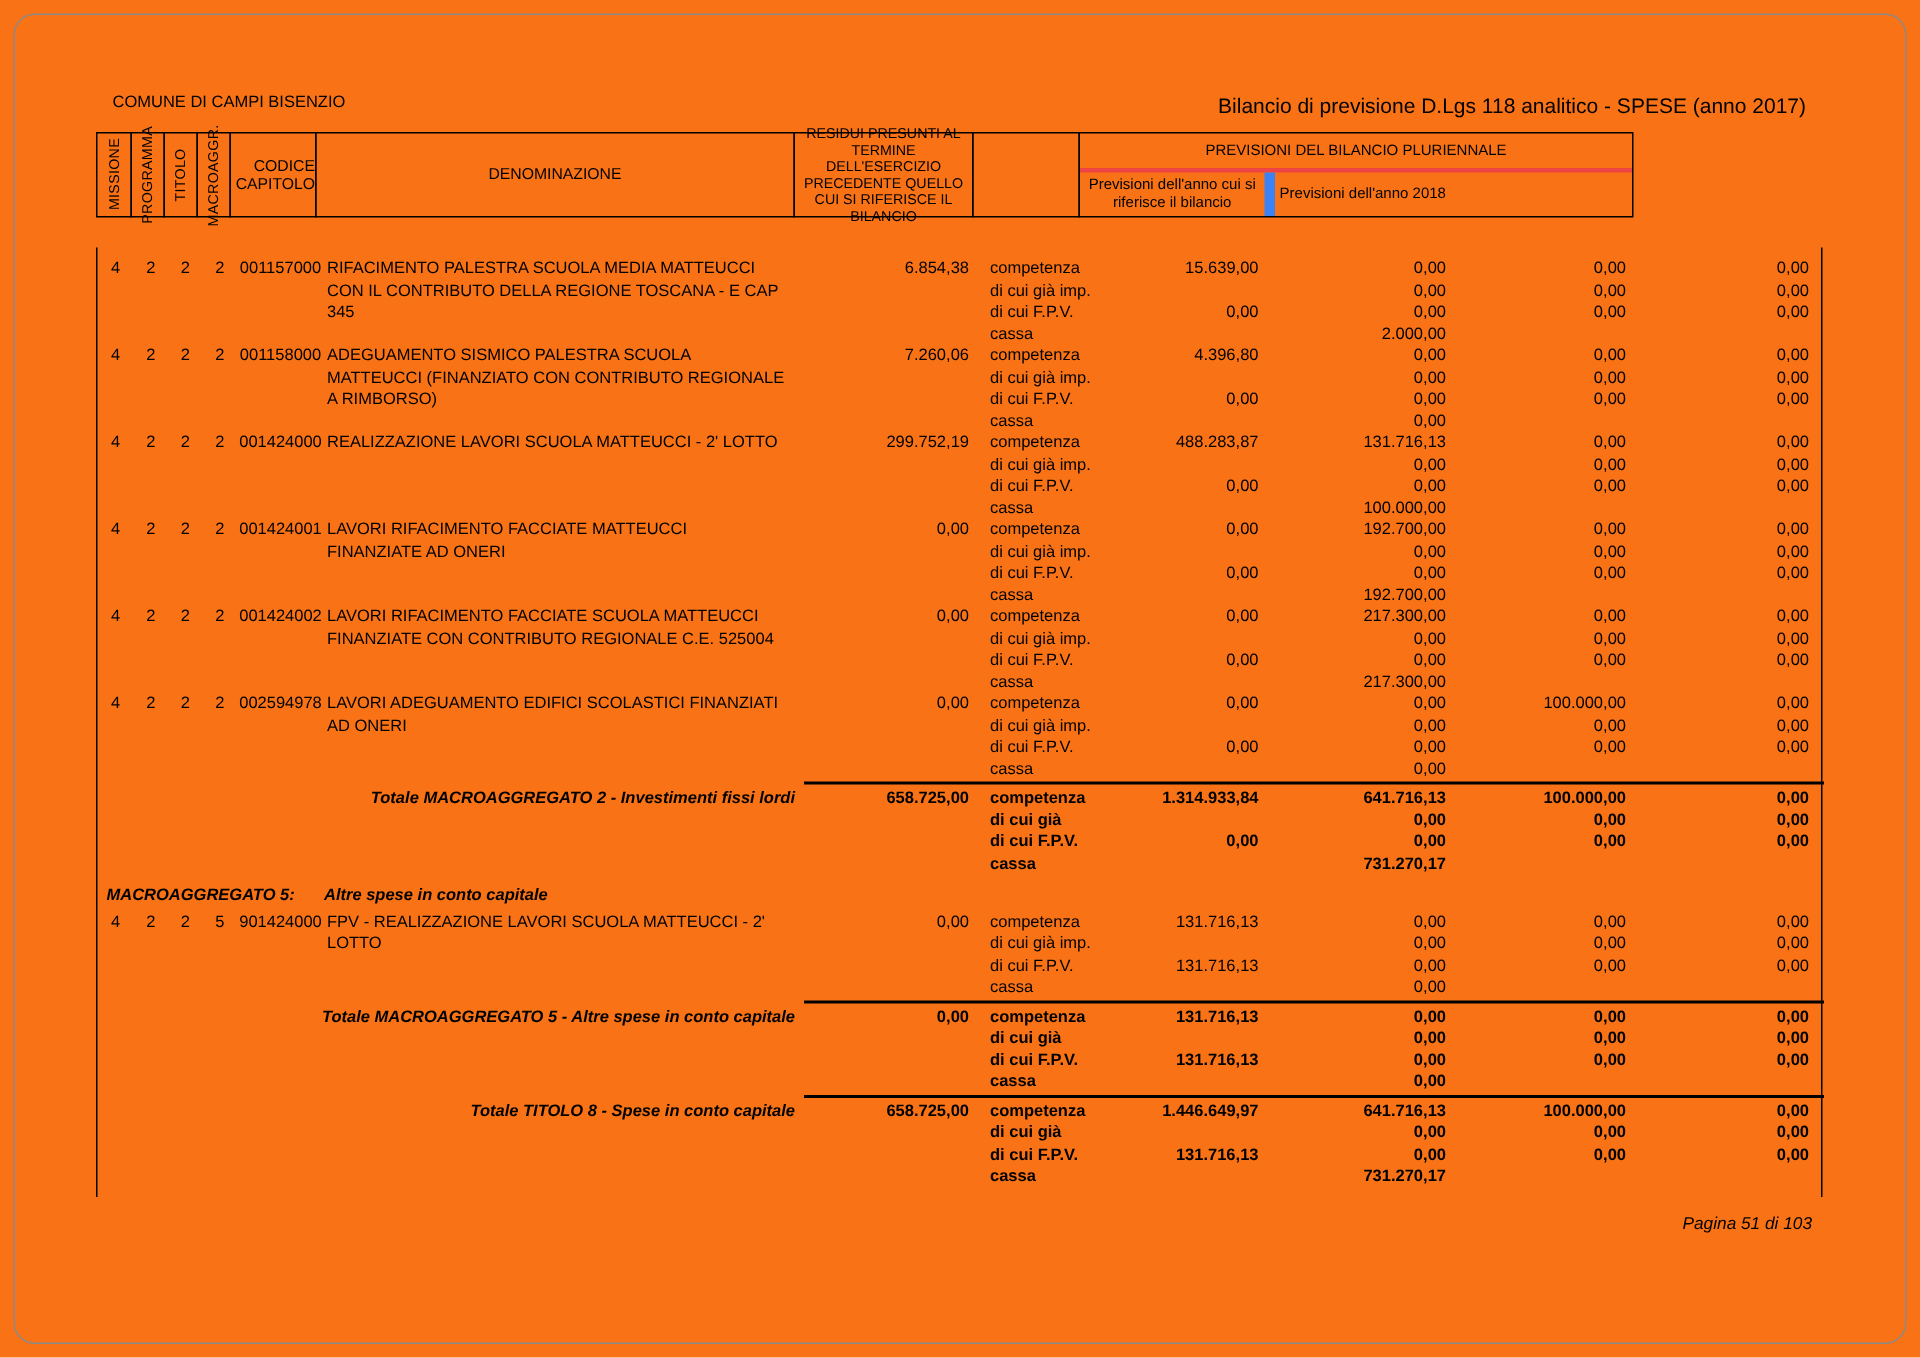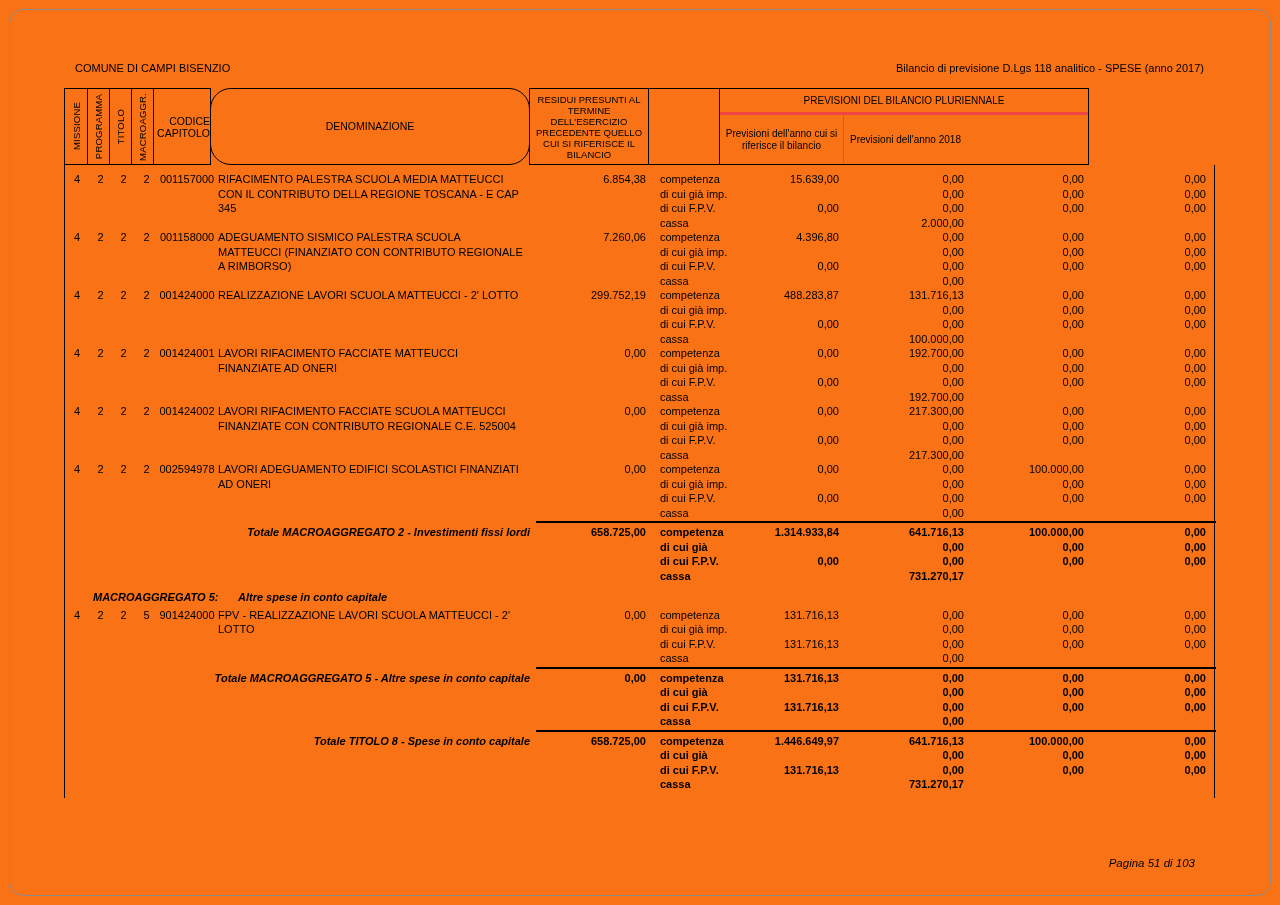"Bilancio di previsione D.Lgs 118" .doc-title-right { font-size: 11px -> 14px }
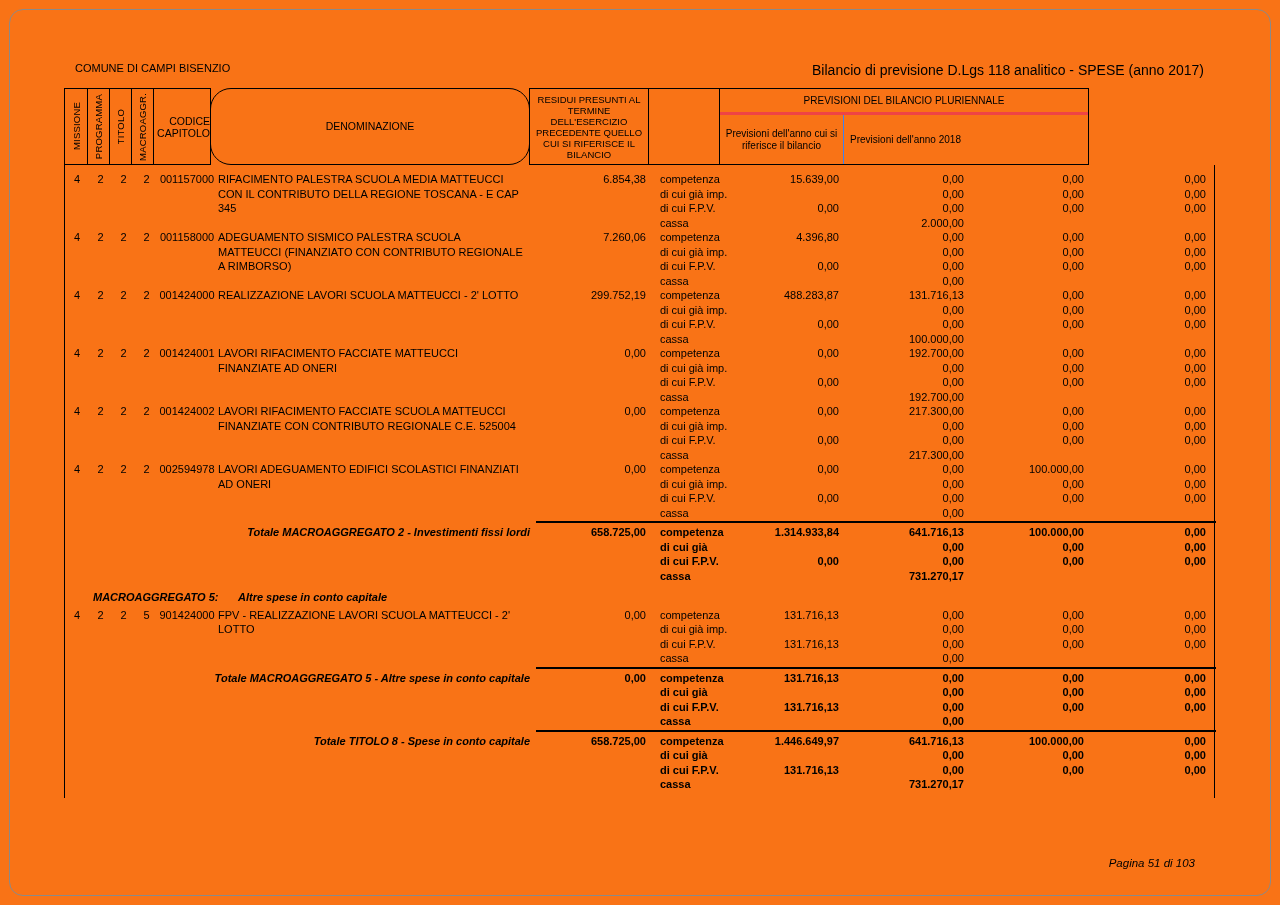"RESIDUI PRESUNTI AL TERMINE" .th { height: 77px -> 57px }
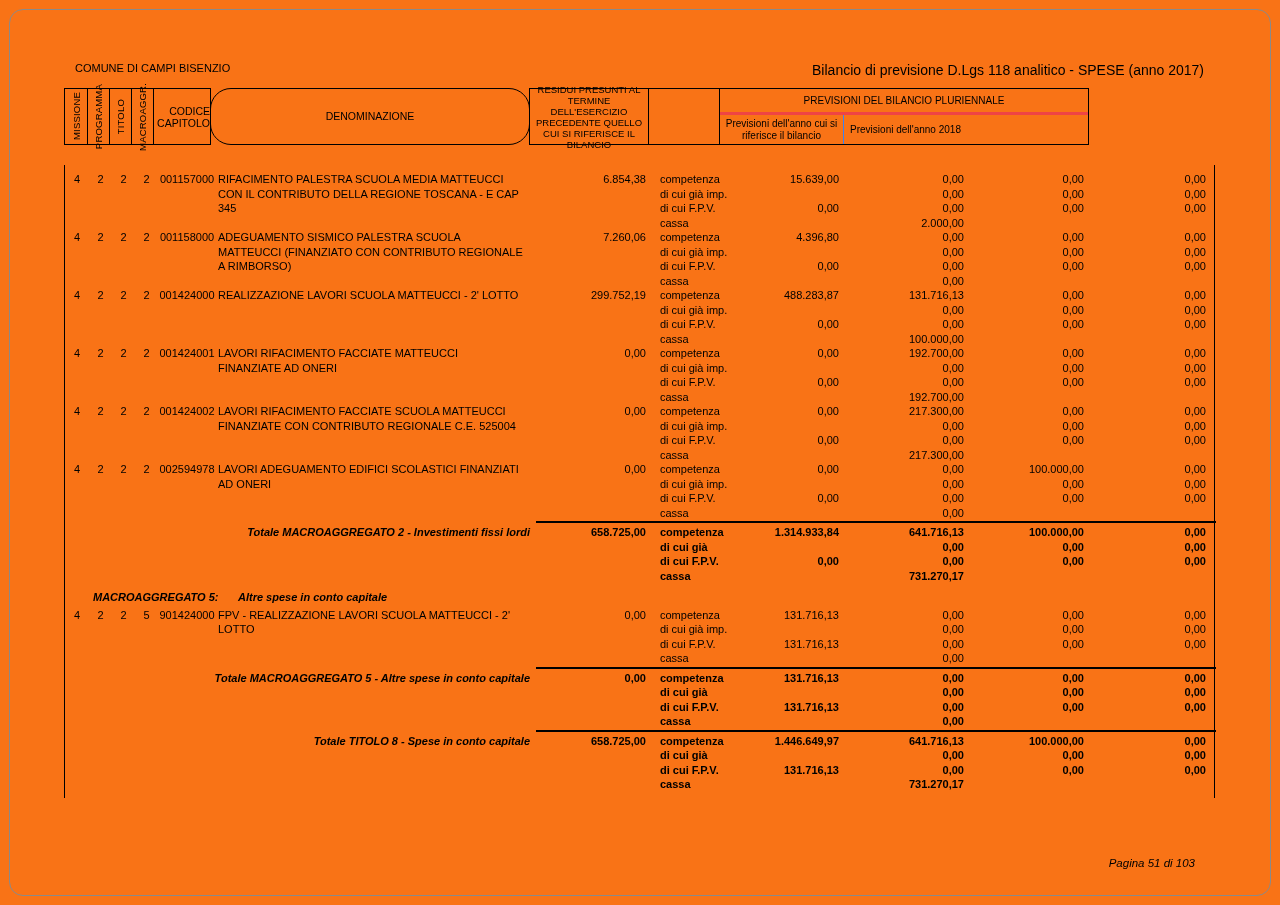"DENOMINAZIONE" .th-denom { border-radius: 21px -> none }
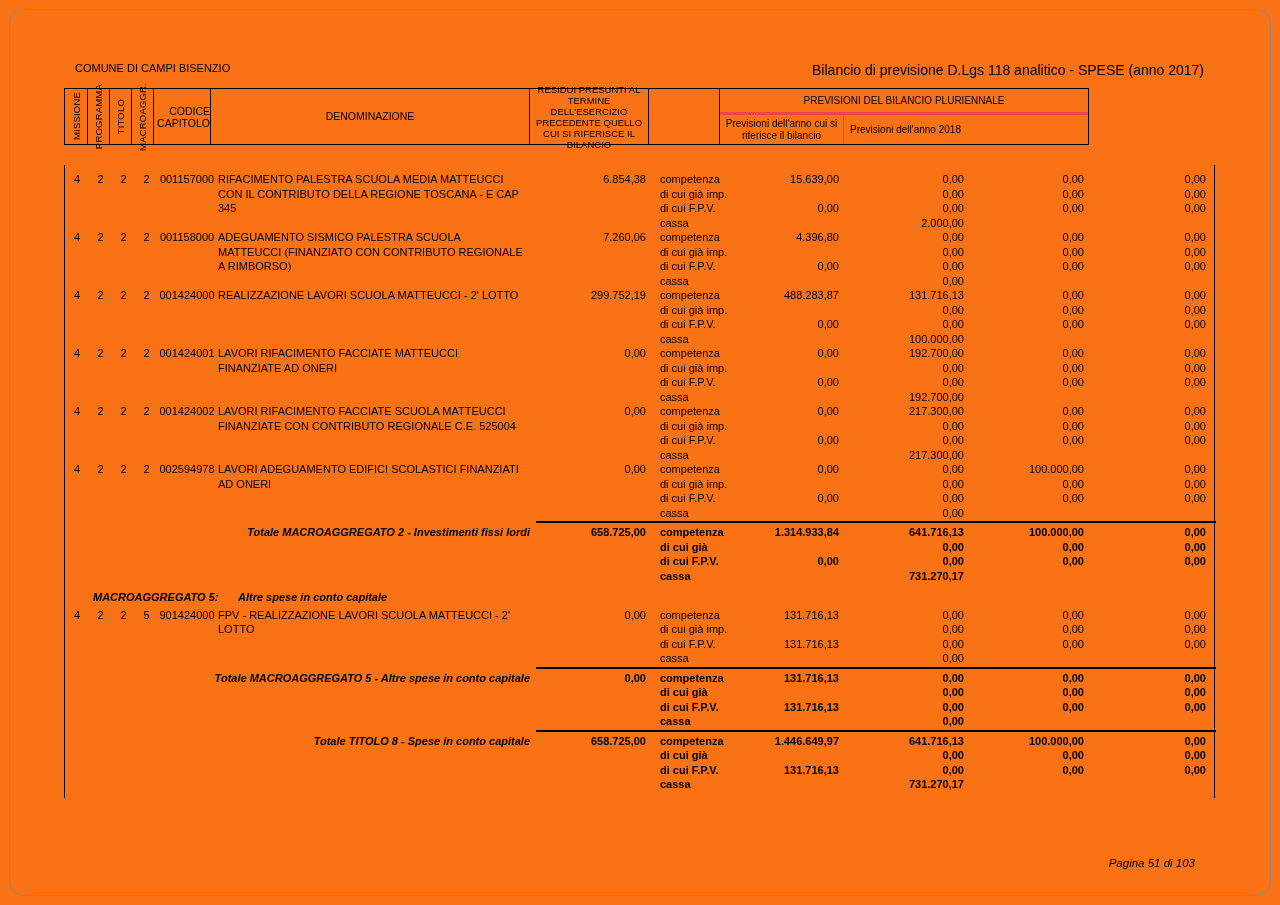"Previsioni dell'anno 2018" .sub { border-left: 1px solid #3b82f6 -> 7px solid #3b82f6 }
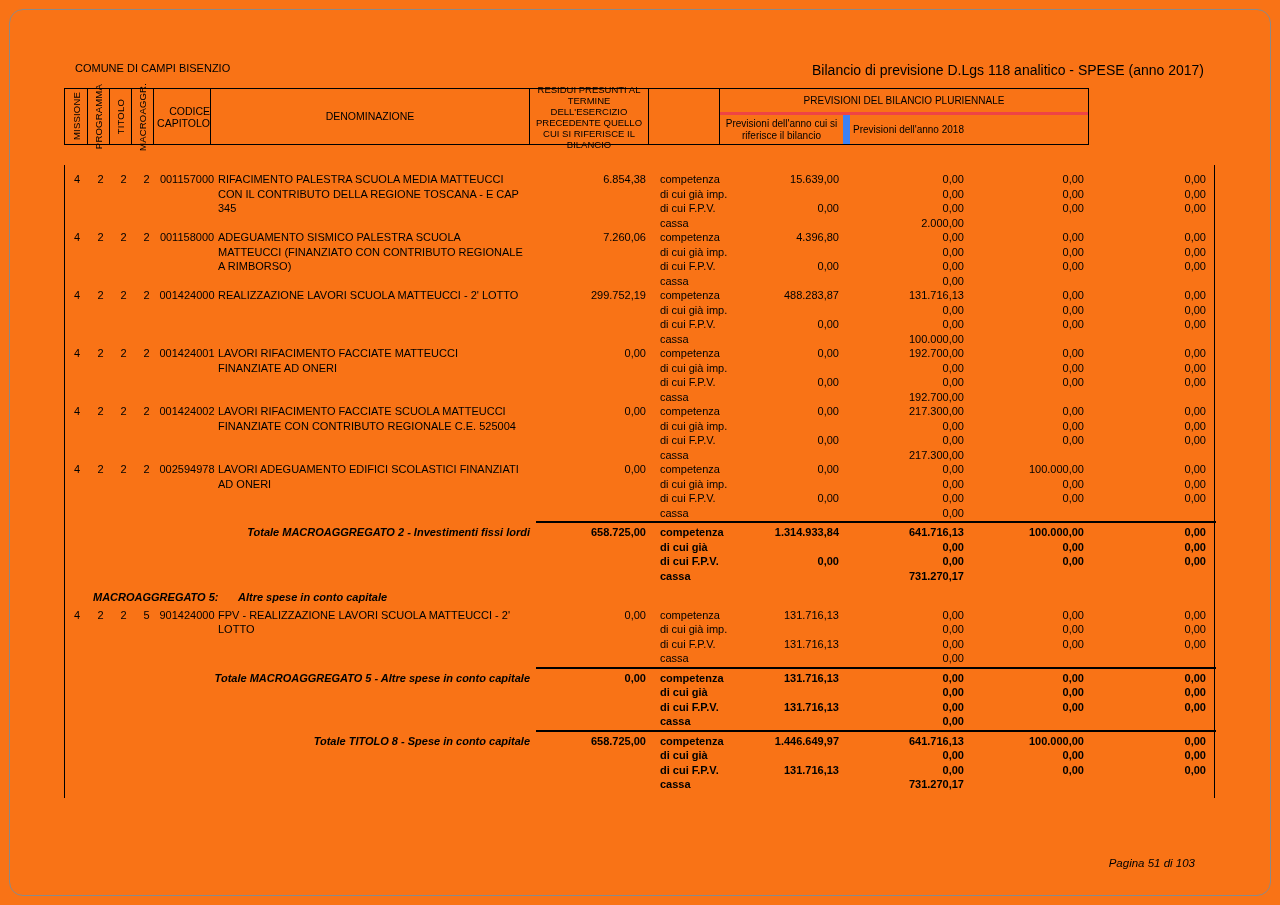"MACROAGGREGATO 5:" .sec-label { margin-left: 22px -> none }
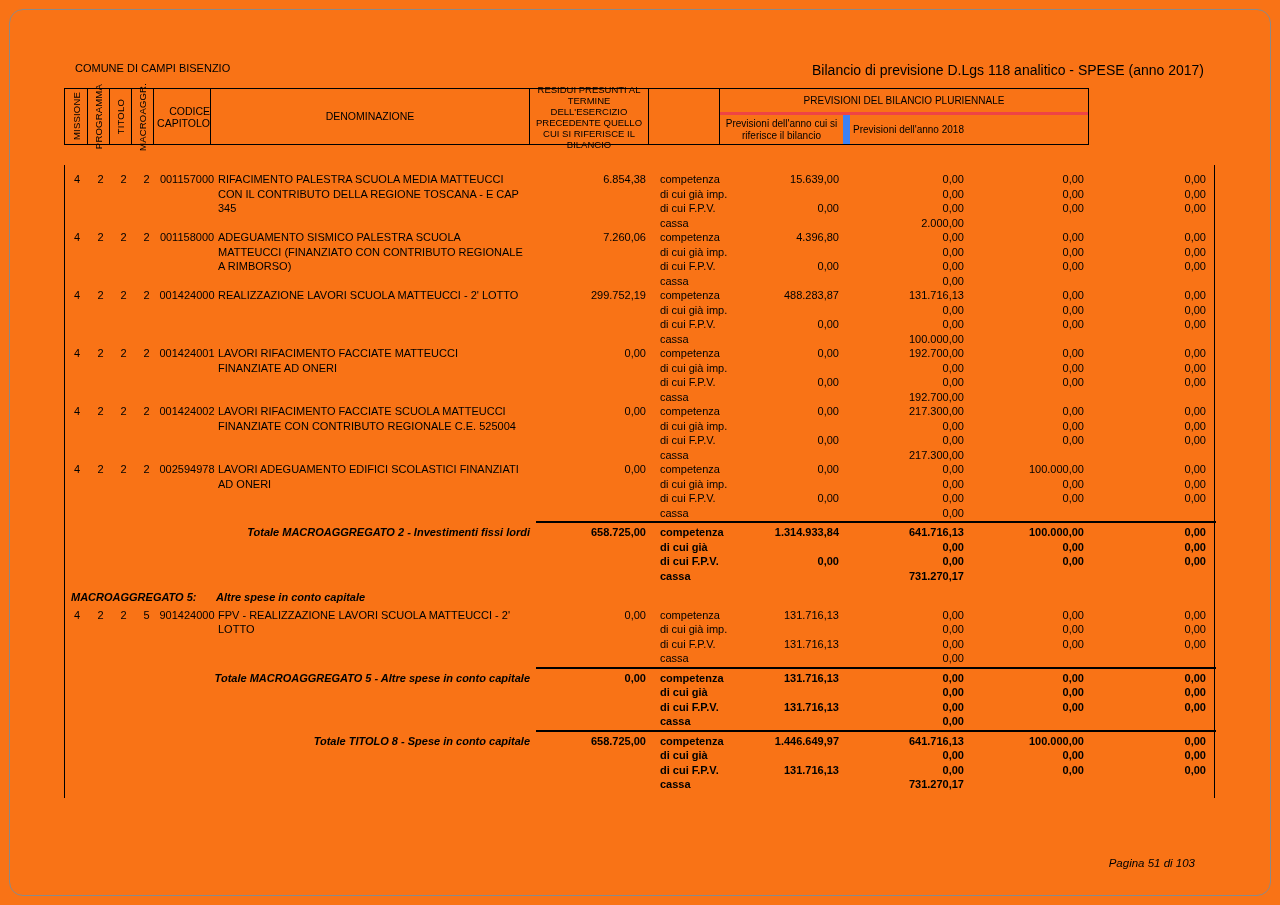"Pagina 51 di 103" .doc-footer { margin-top: 47px -> none; right: 85px -> 72px }
